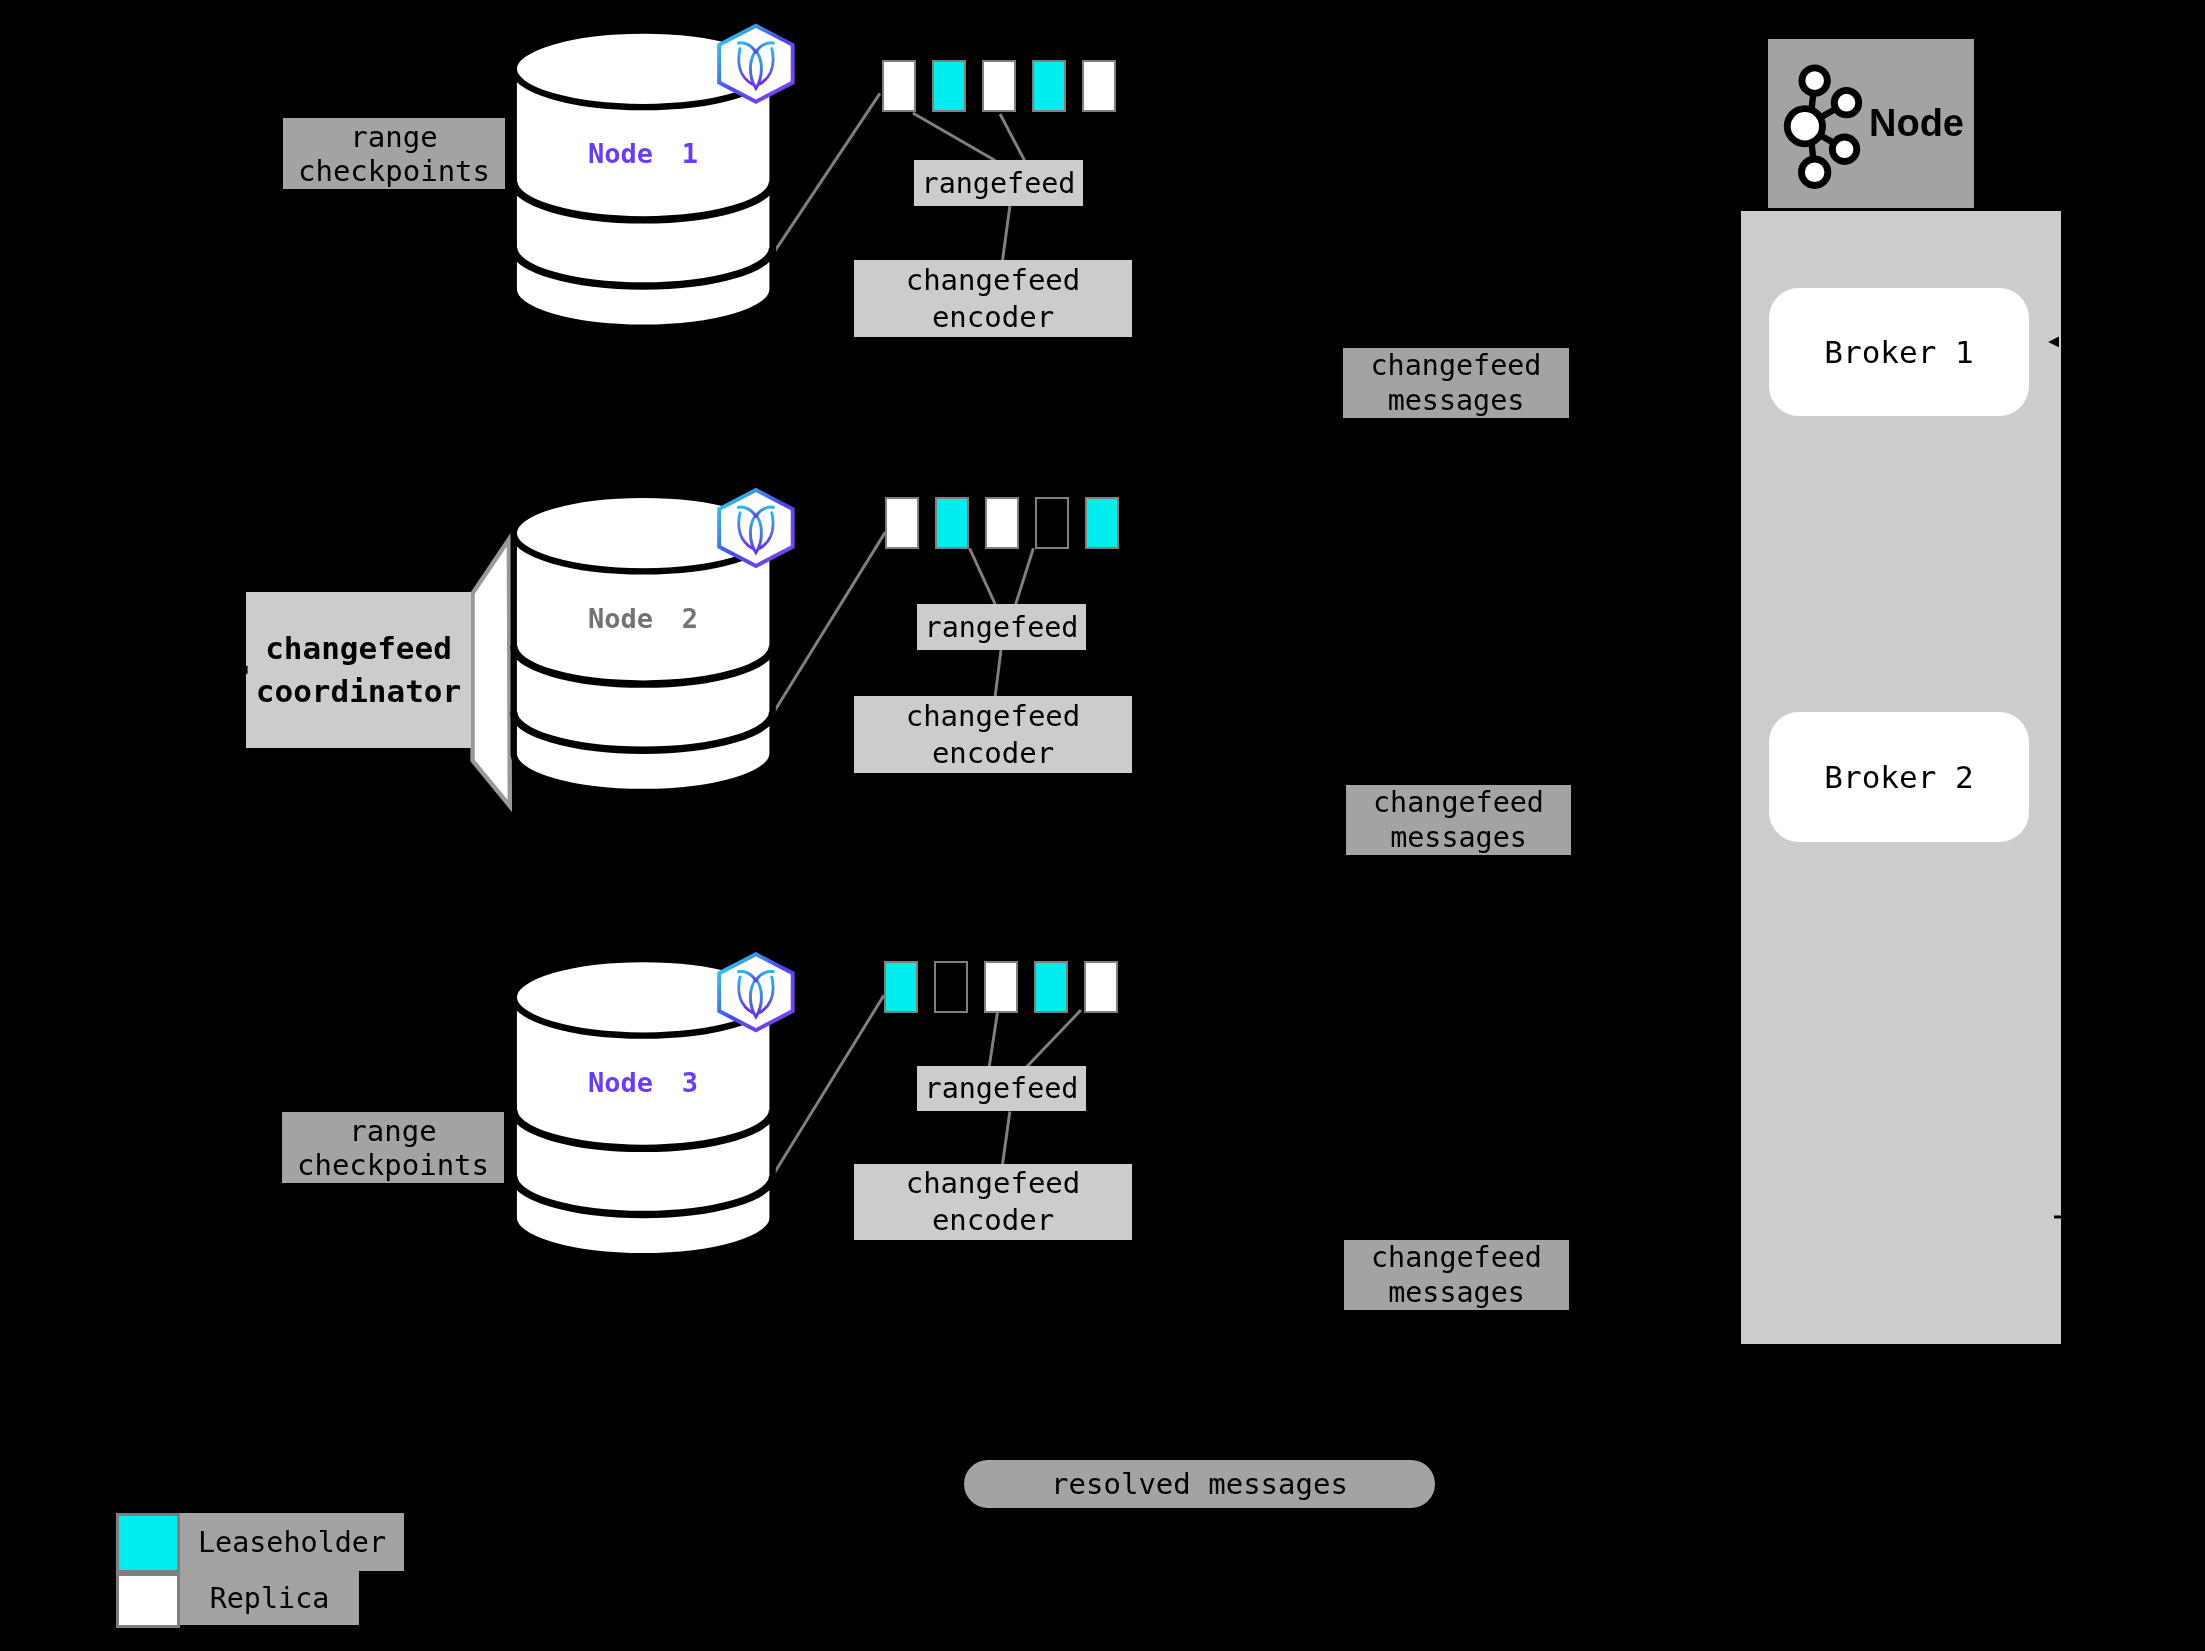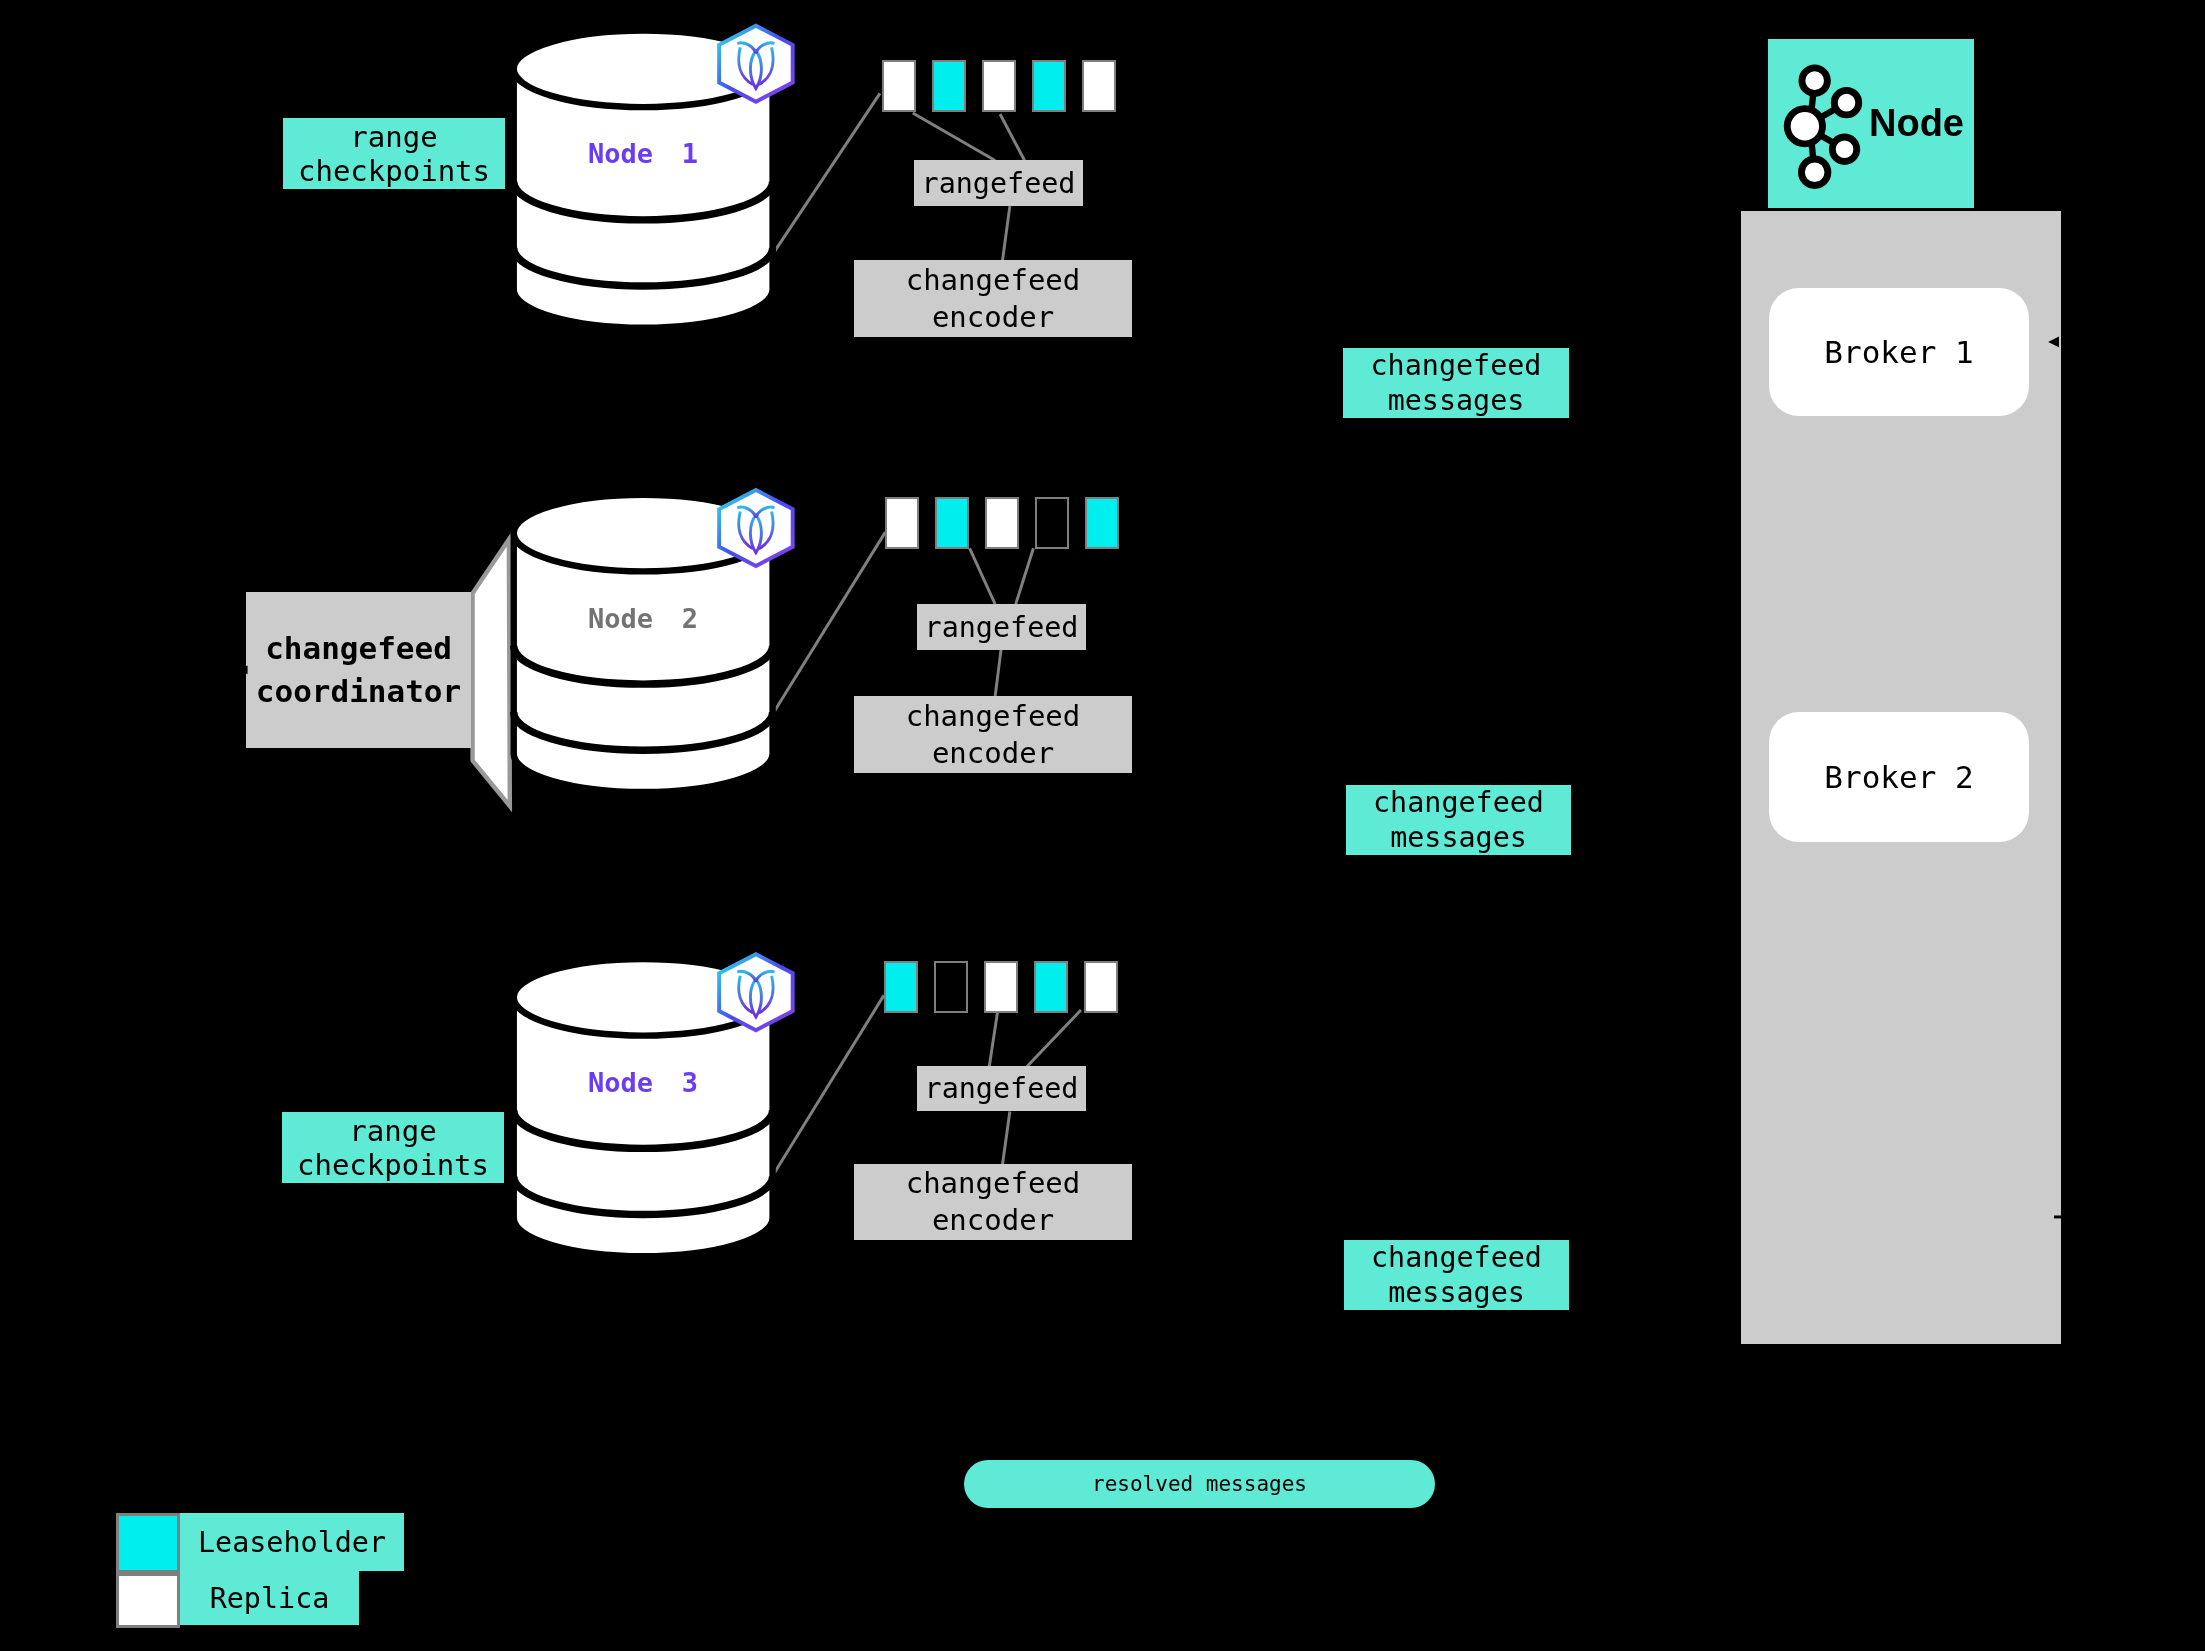"range" .whitebox { background: #5eead4 -> #a3a3a3 }
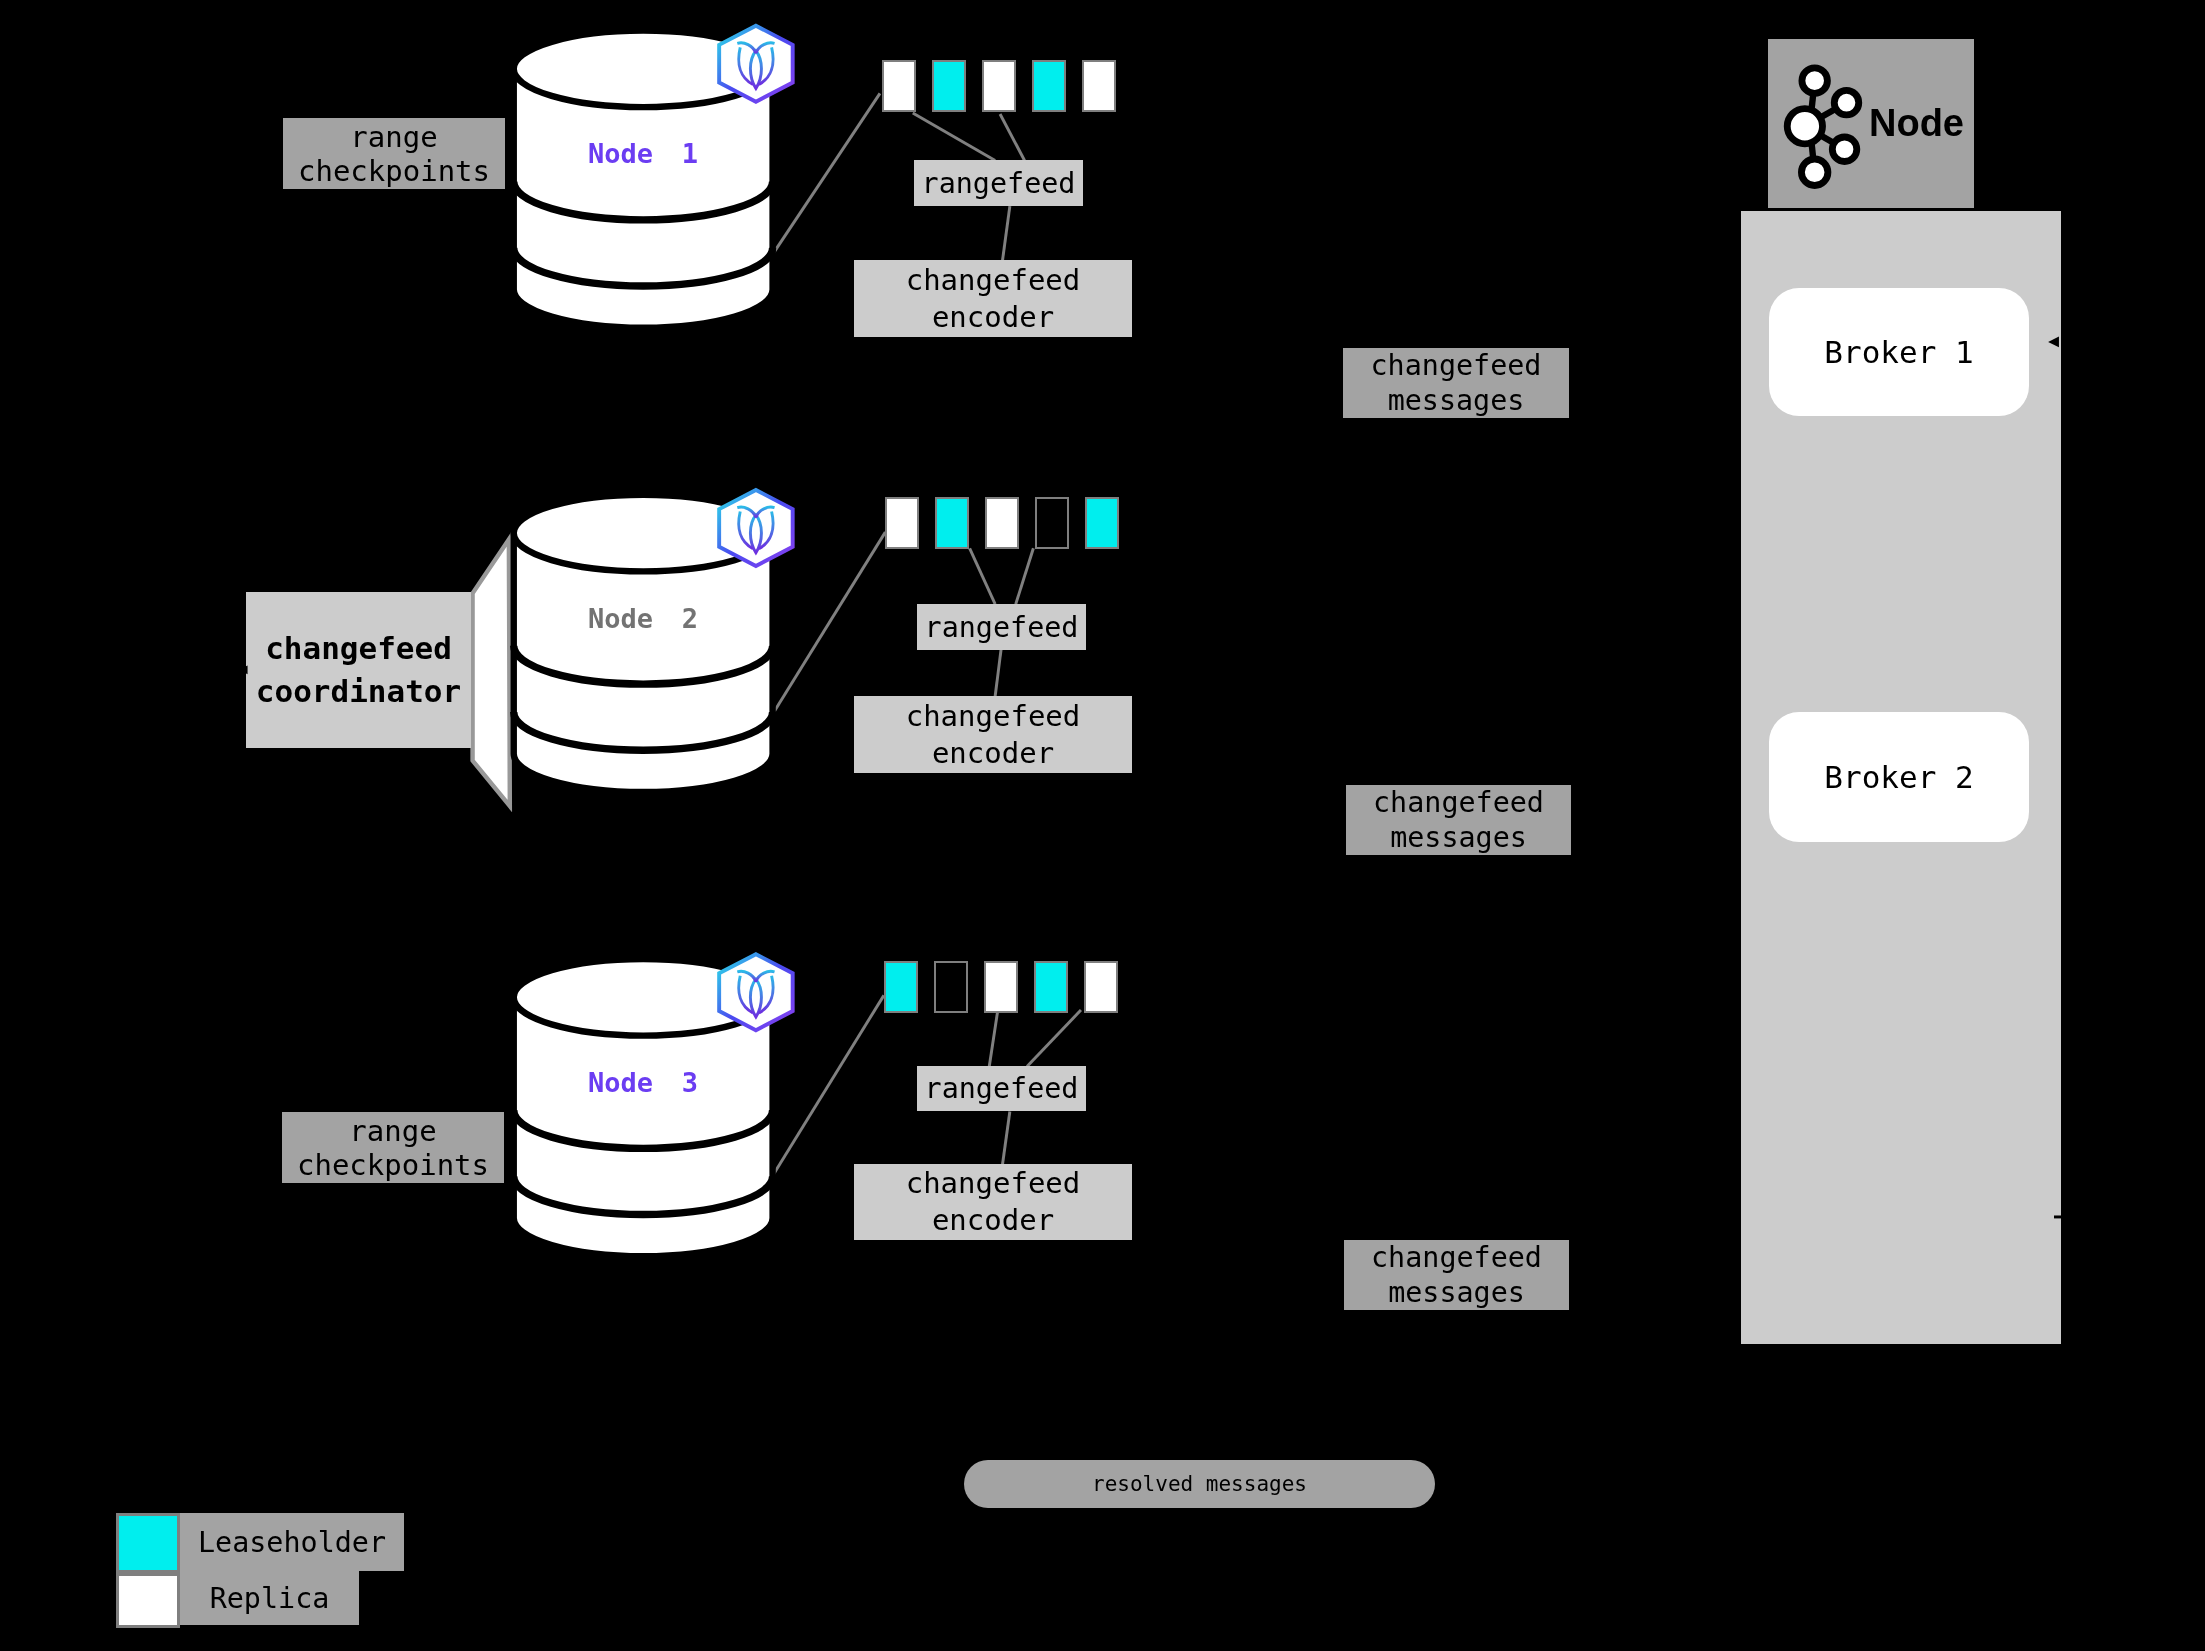"resolved messages" .pill { font-size: 21px -> 29px }
